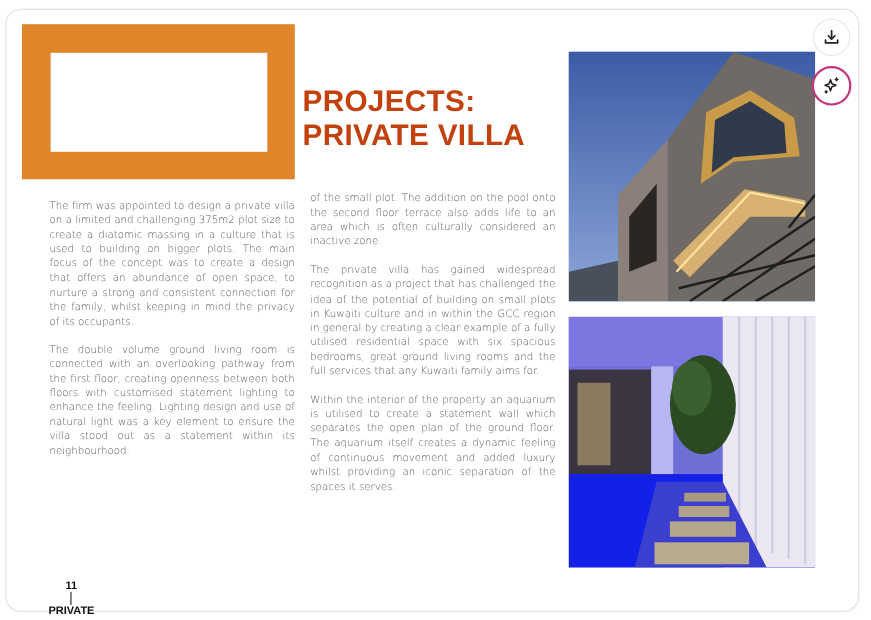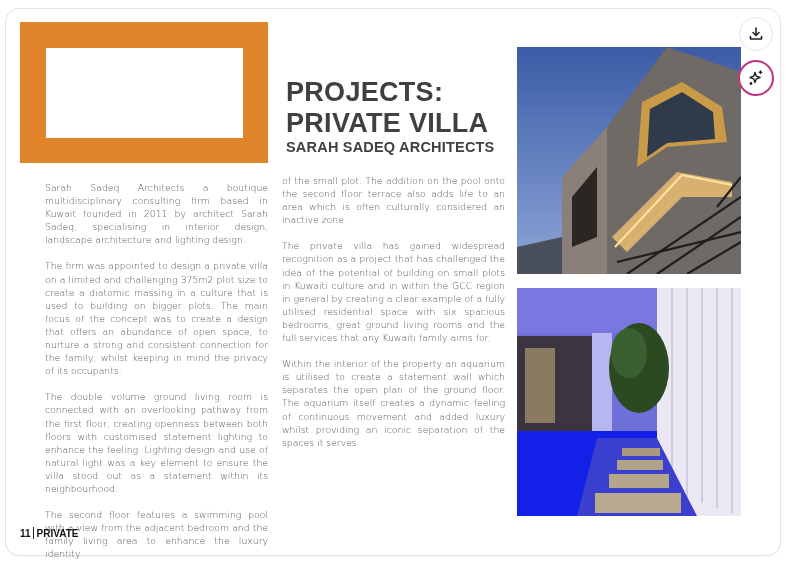"PROJECTS:" .title { color: #404040 -> #c2410c; left: 286px -> 275px }
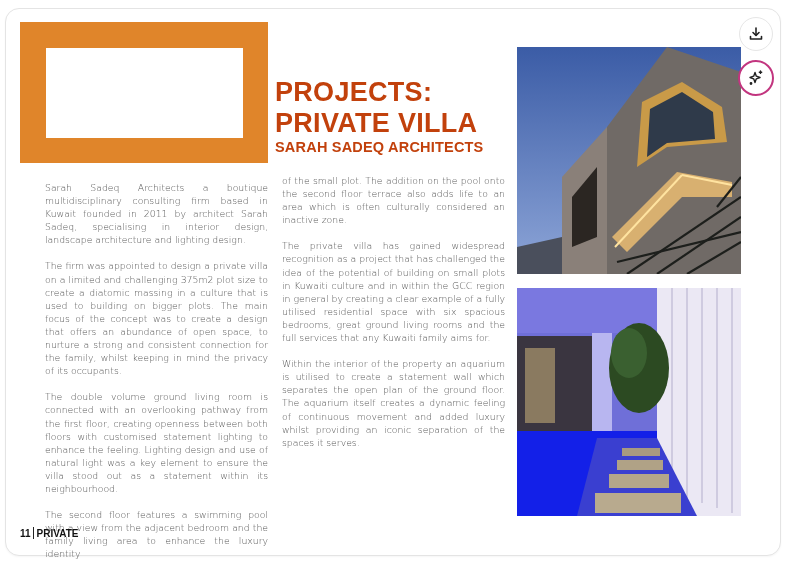"SARAH SADEQ ARCHITECTS" div.l3 { html: <div>SARAH SADEQ ARCHITECTS</div> -> none }
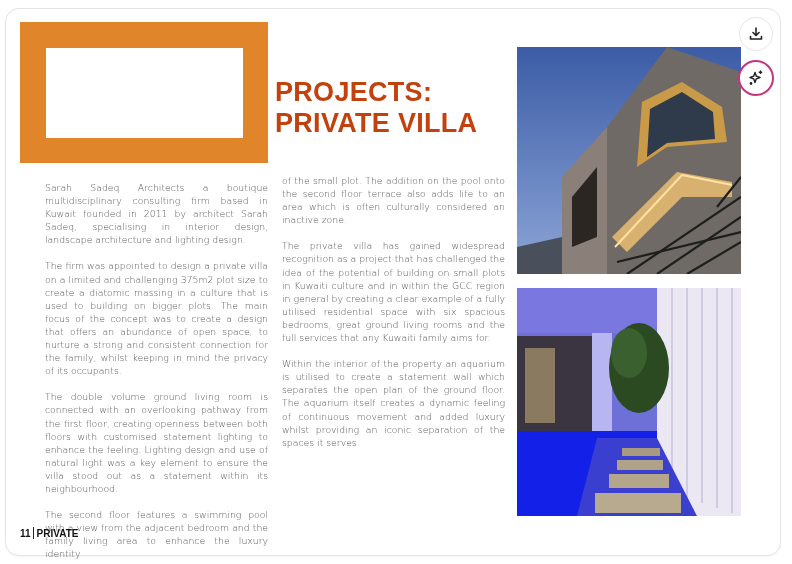"Sarah Sadeq Architects a boutique" p { html: <p>Sarah Sadeq Architects a boutique multidisciplinary consulting firm based in Kuwait founded in 2011 by architect Sarah Sadeq, specialising in interior design, landscape architecture and lighting design.</p> -> none }
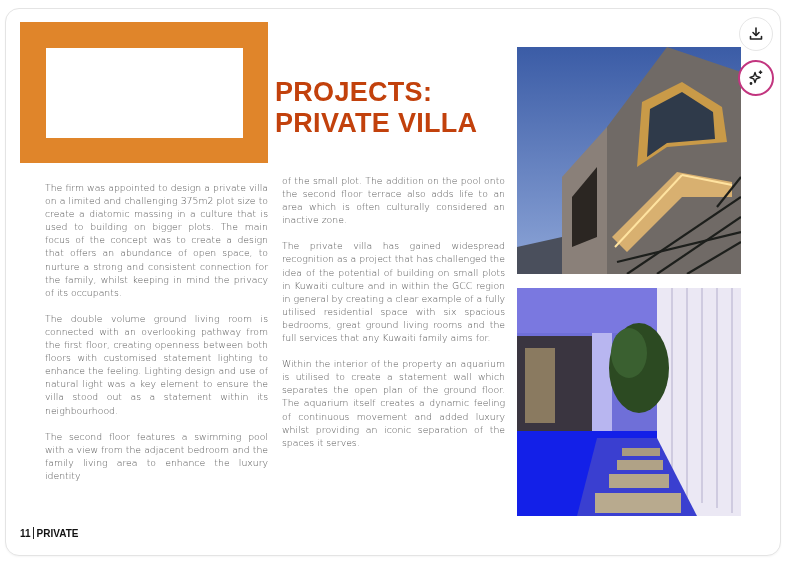"The second floor features a" p { html: <p>The second floor features a swimming pool with a view from the adjacent bedroom and the family living area to enhance the luxury identity</p> -> none }
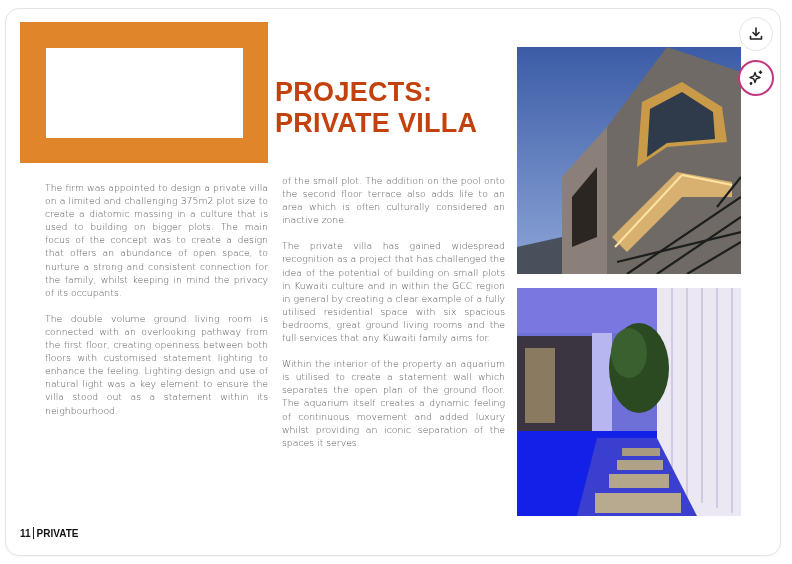"11" .footer { flex-direction: none -> column; left: 20px -> 44px }
